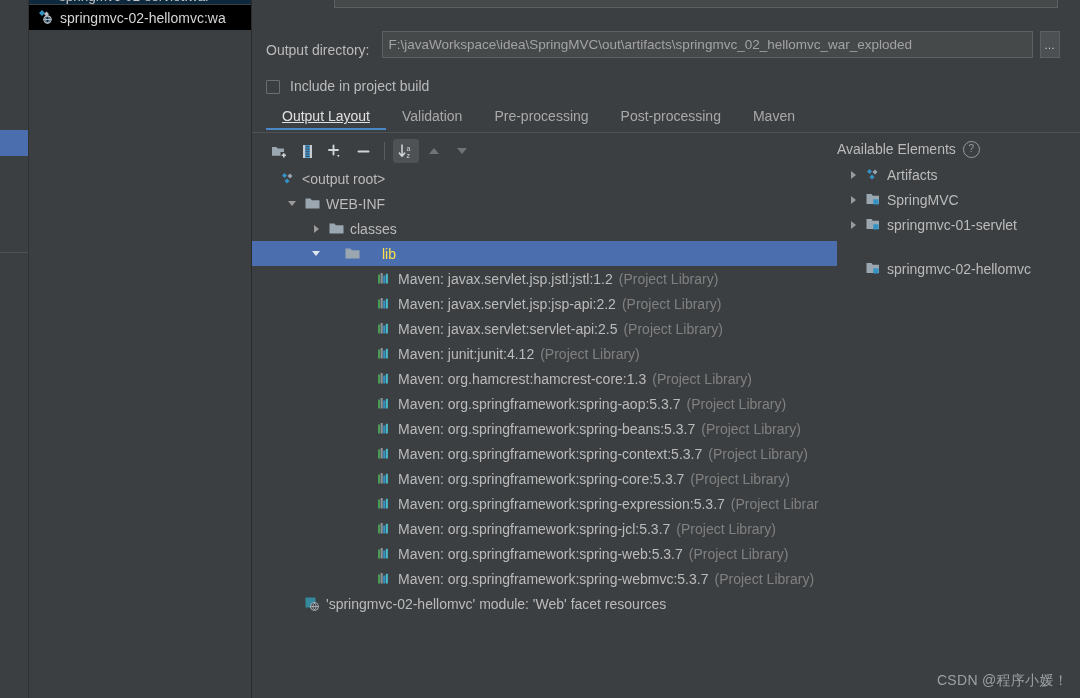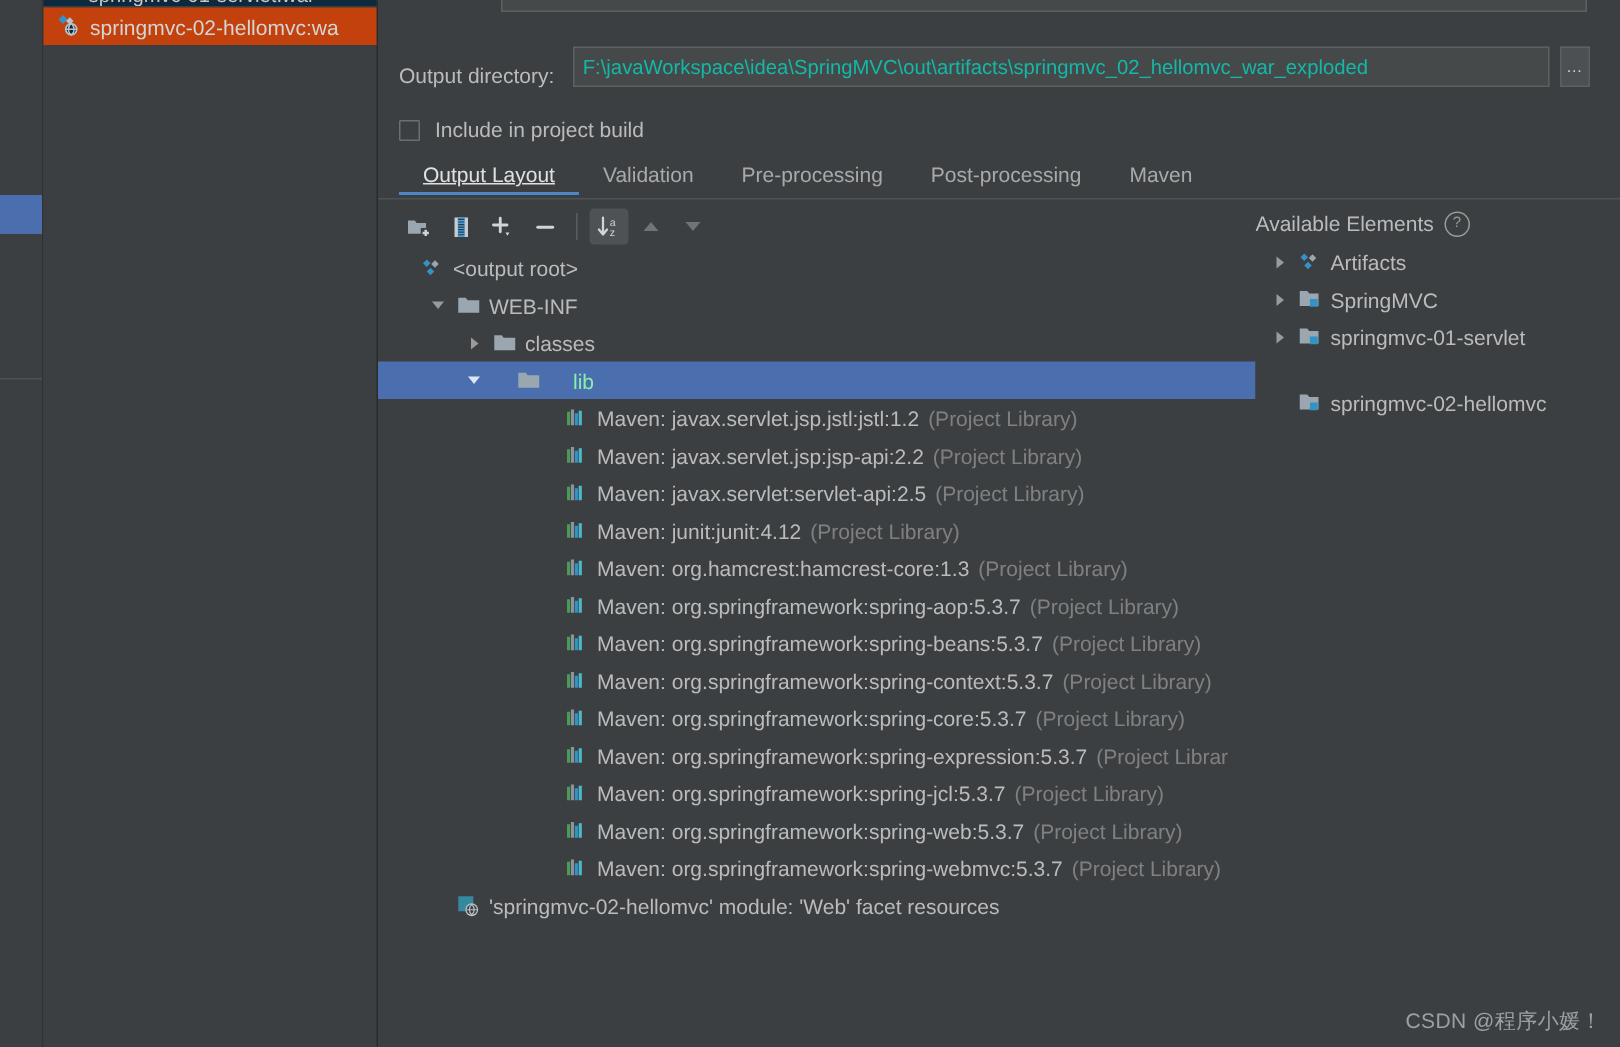"springmvc-02-hellomvc:wa" .artifact-row { background: #c2410c -> #000000 }
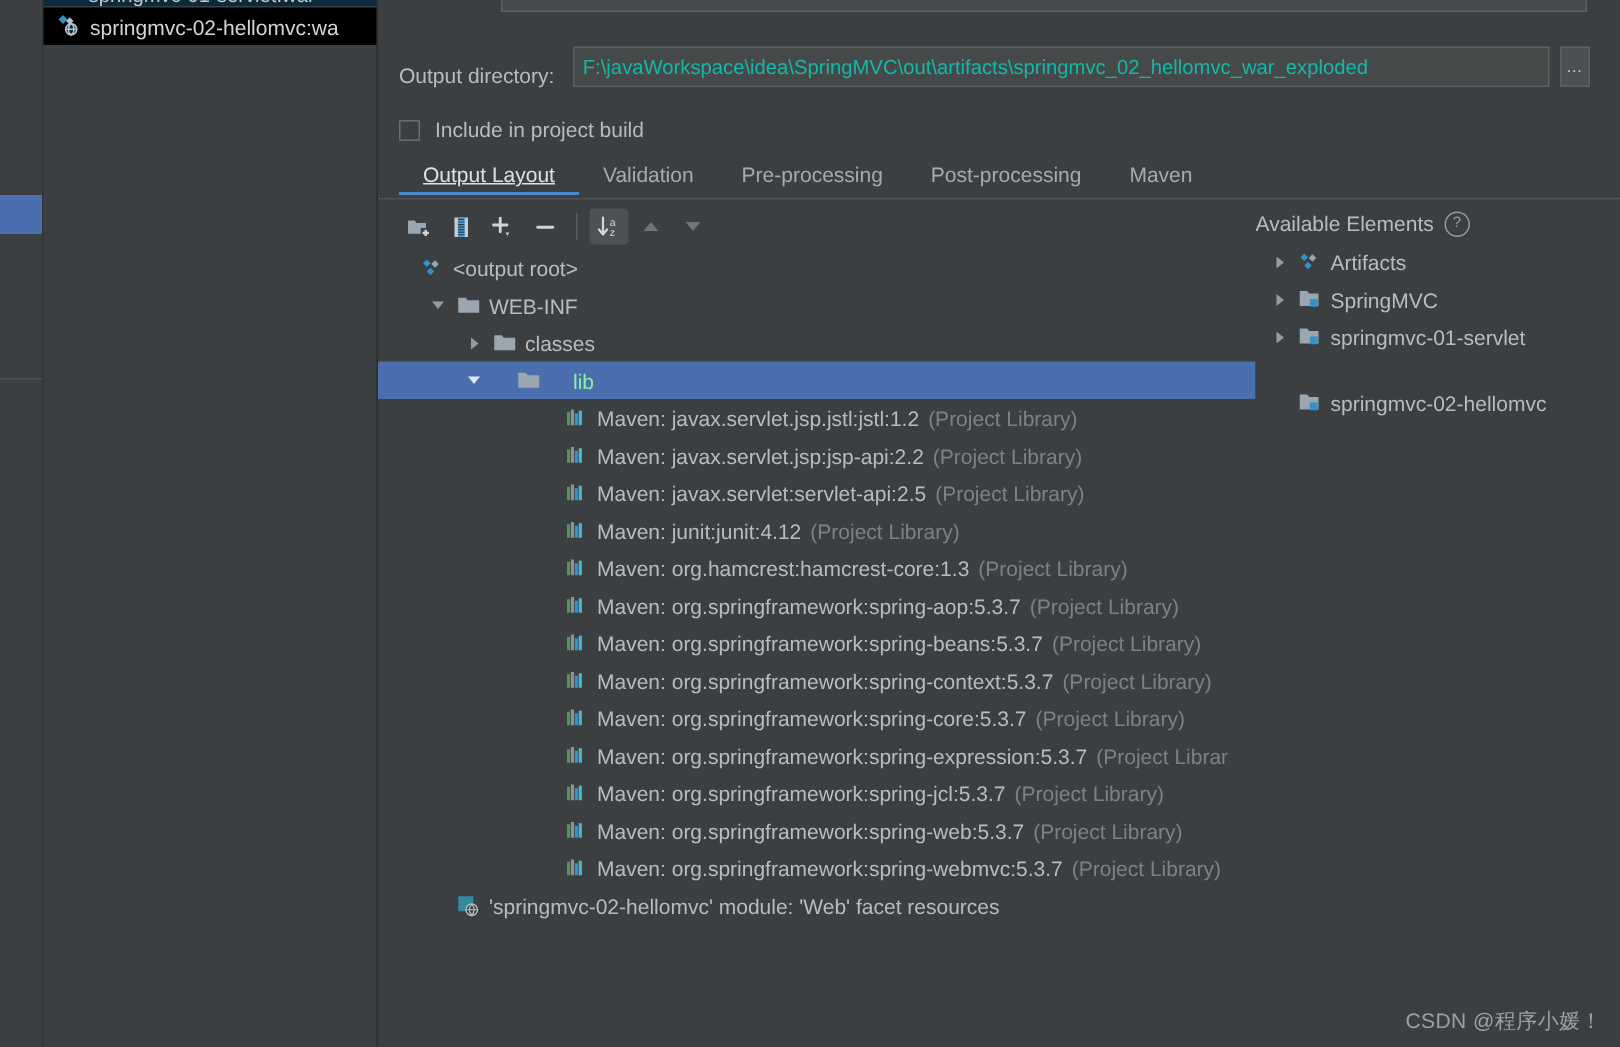"F:\javaWorkspace\idea\SpringMVC\out\arti" .path-input { color: #14b8a6 -> #a3a3a3 }
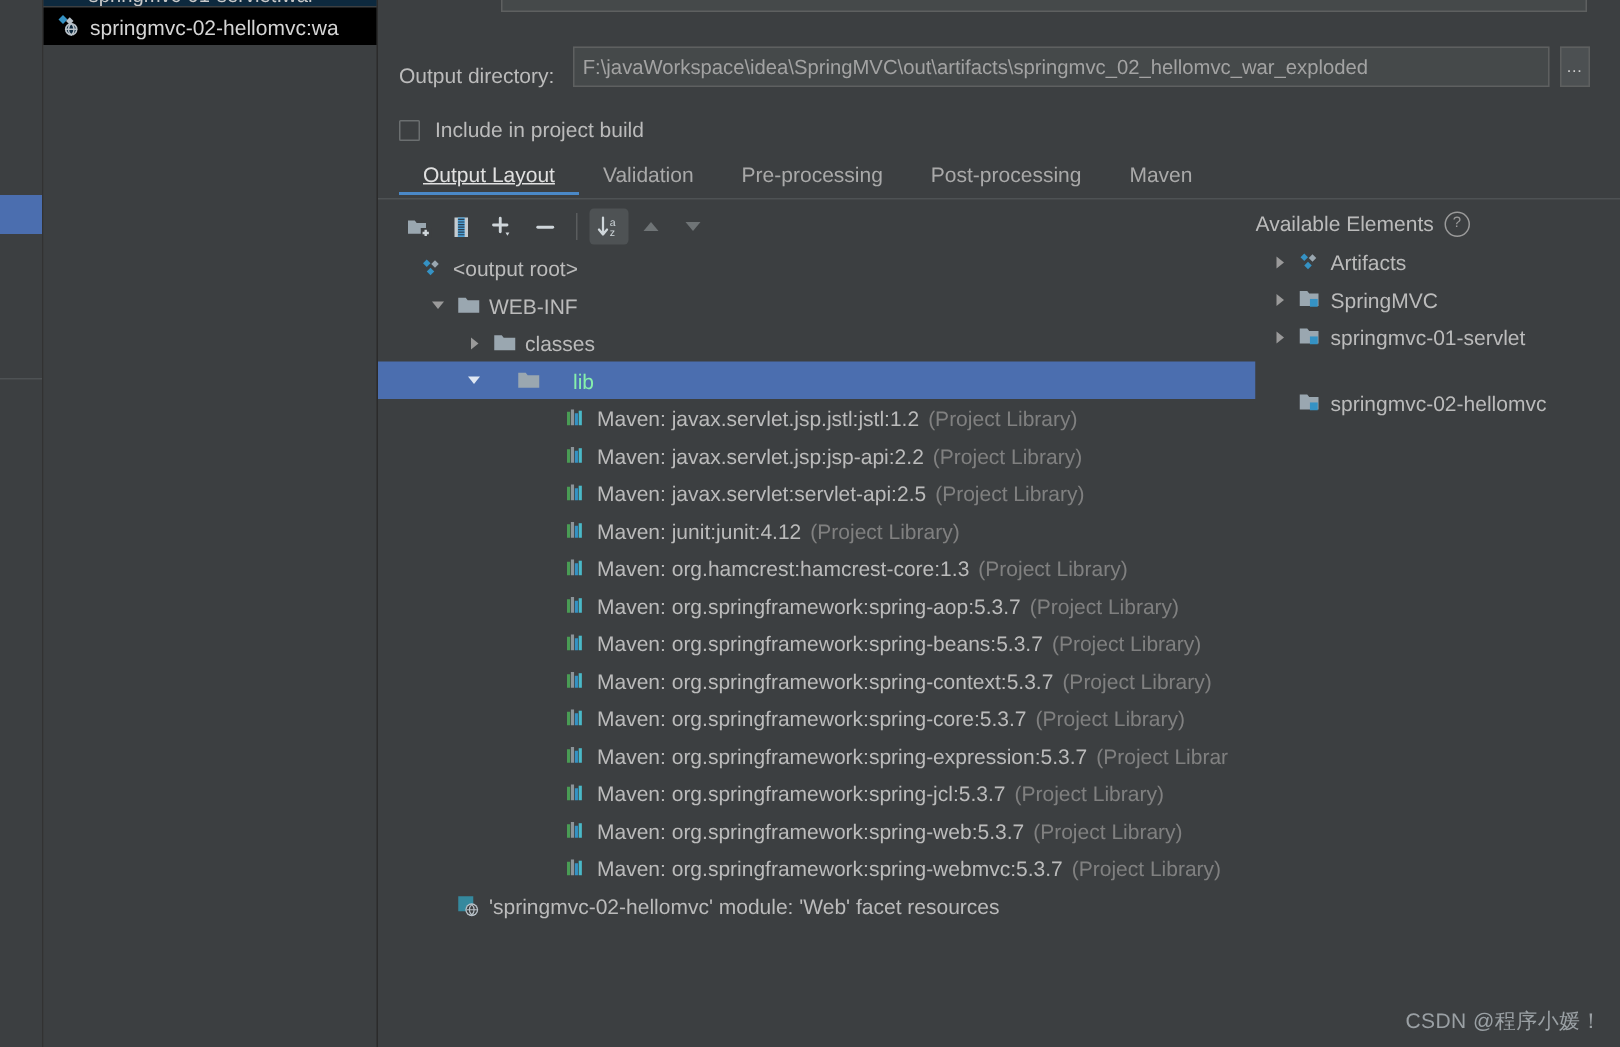"lib" .node.selected { color: #86efac -> #fde047 }
